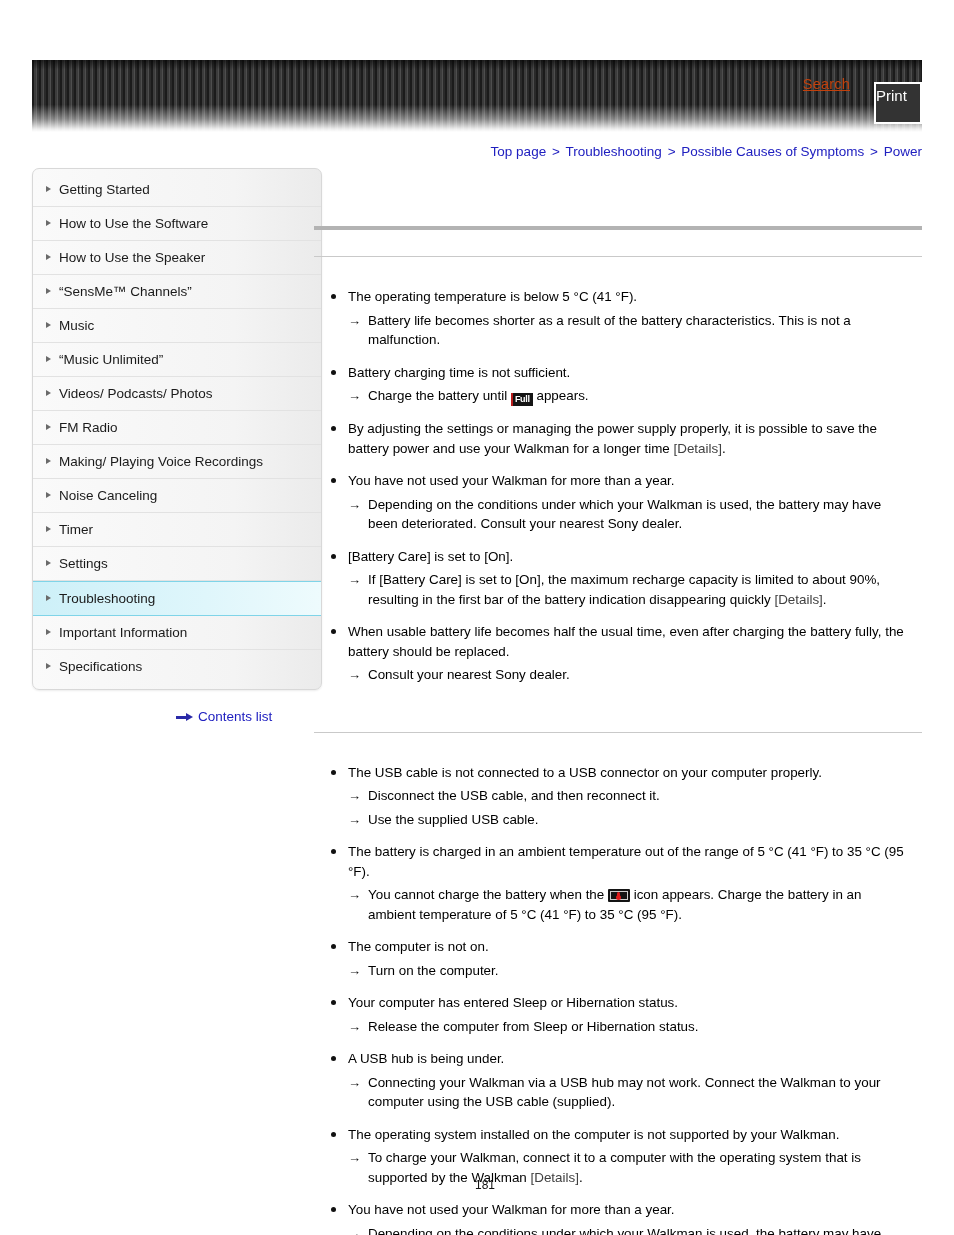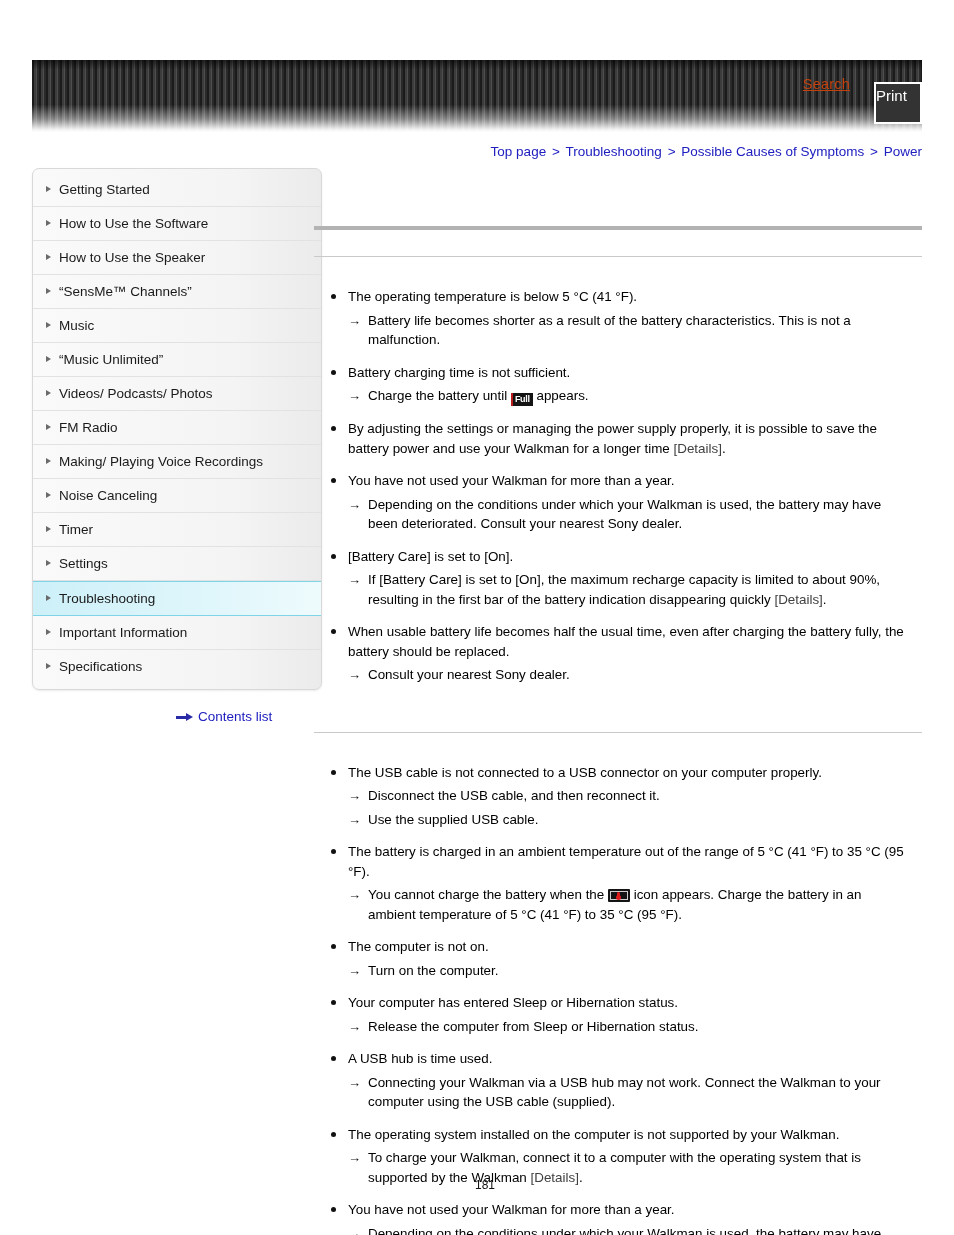"A USB hub is time" span { text: time used -> being under }
